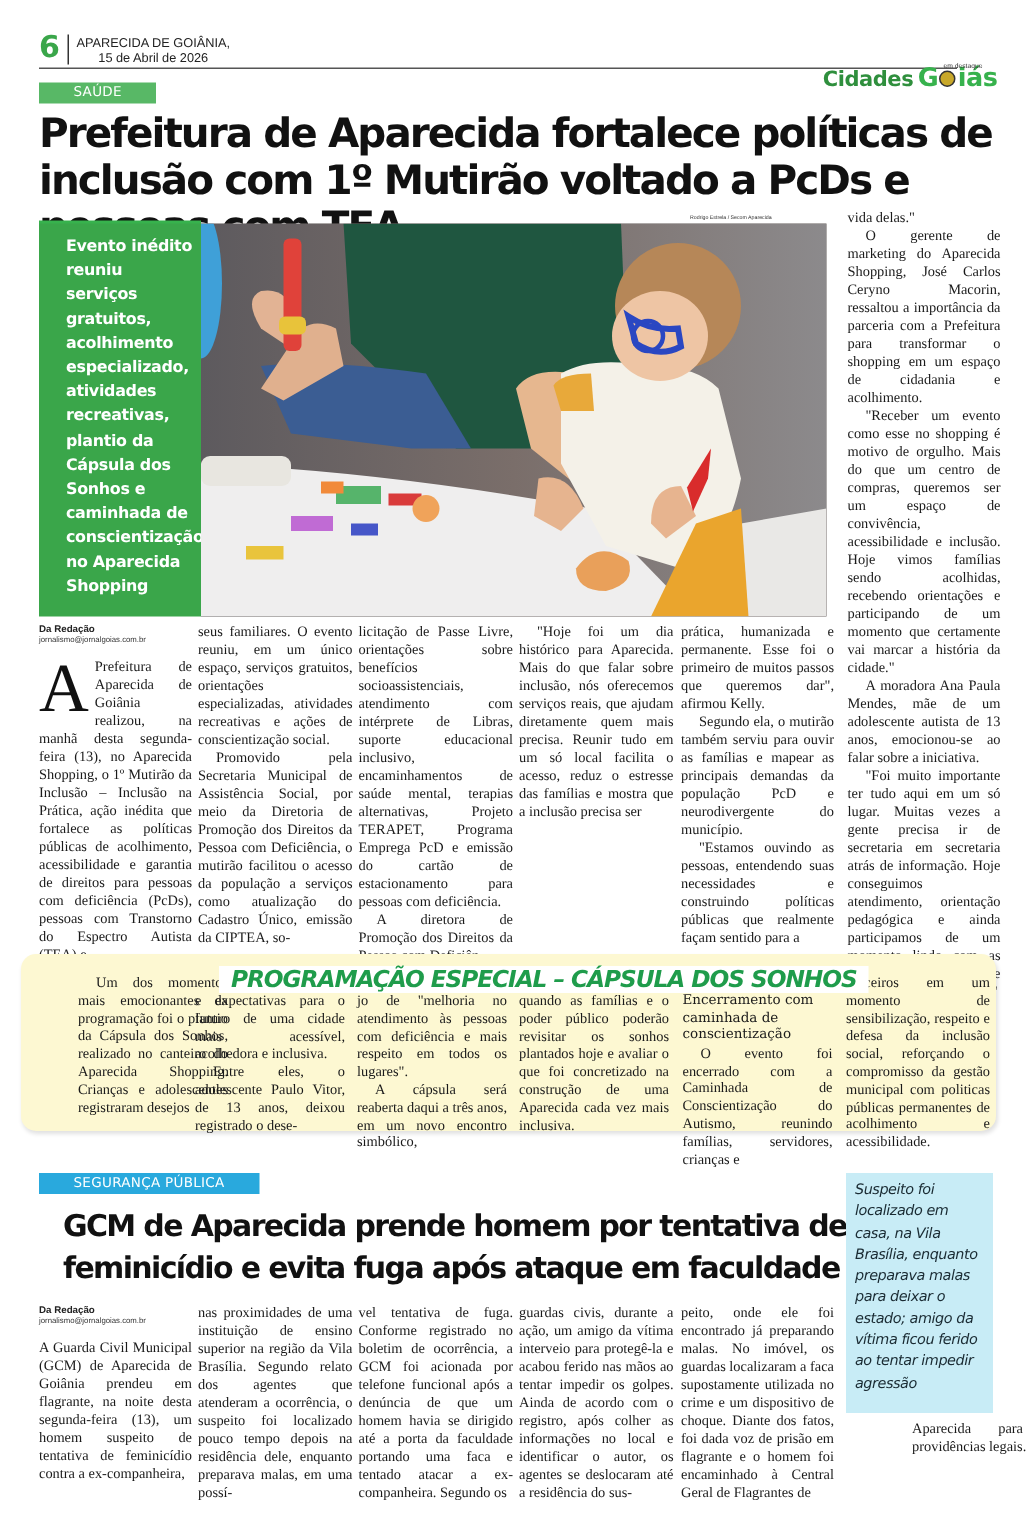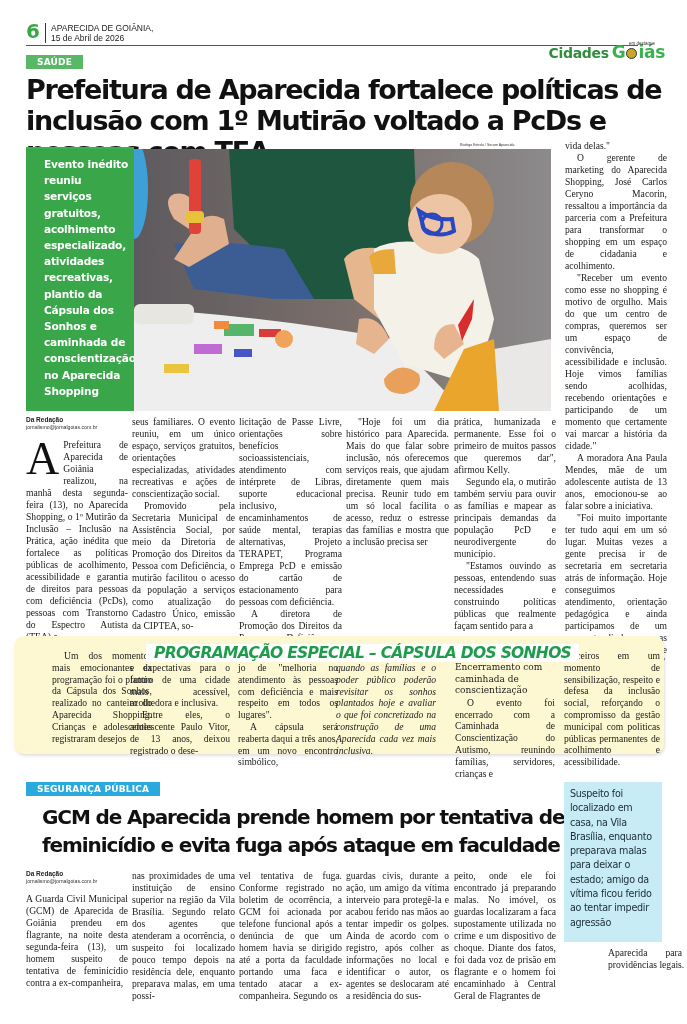"APARECIDA DE GOIÂNIA," .dateline { text-align: none -> center }
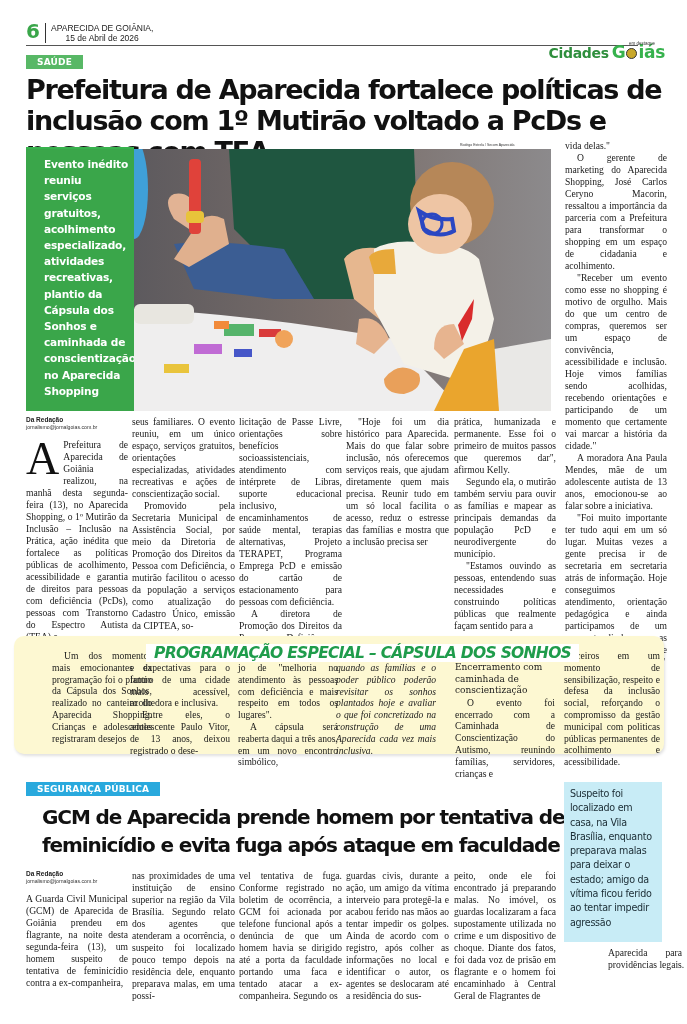"SAÚDE" .section-tag { font-weight: bold -> normal; padding: 2px 11px -> 2px 23px }
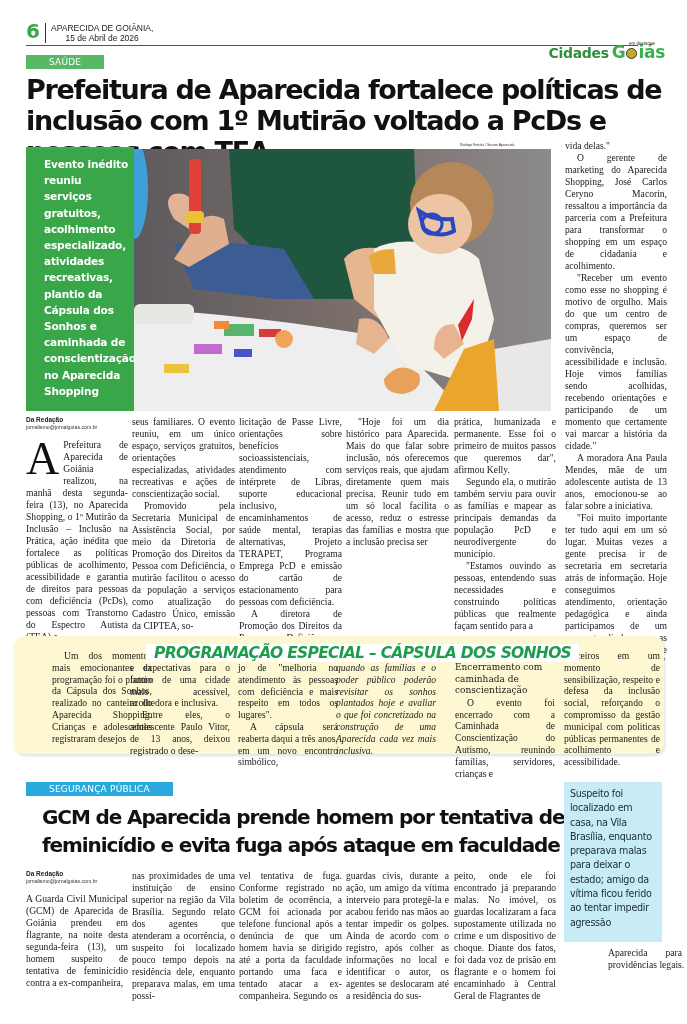"quando as famílias e o" div.special-col { font-style: italic -> none; left: 336px -> 346px }
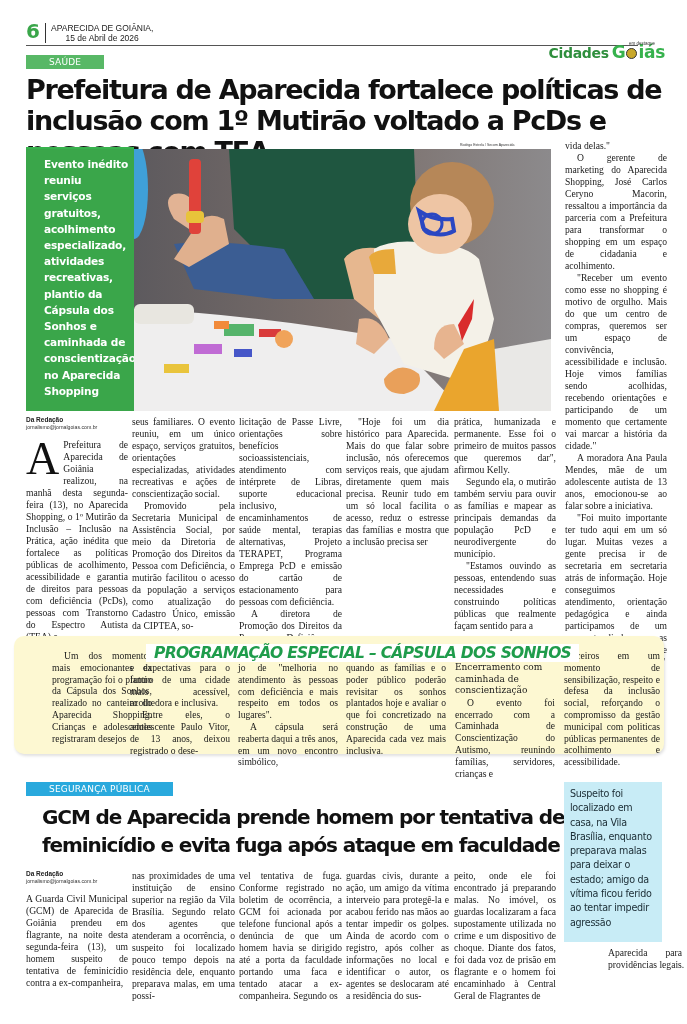"Suspeito foi localizado em casa," .blue-box { font-style: none -> italic }
